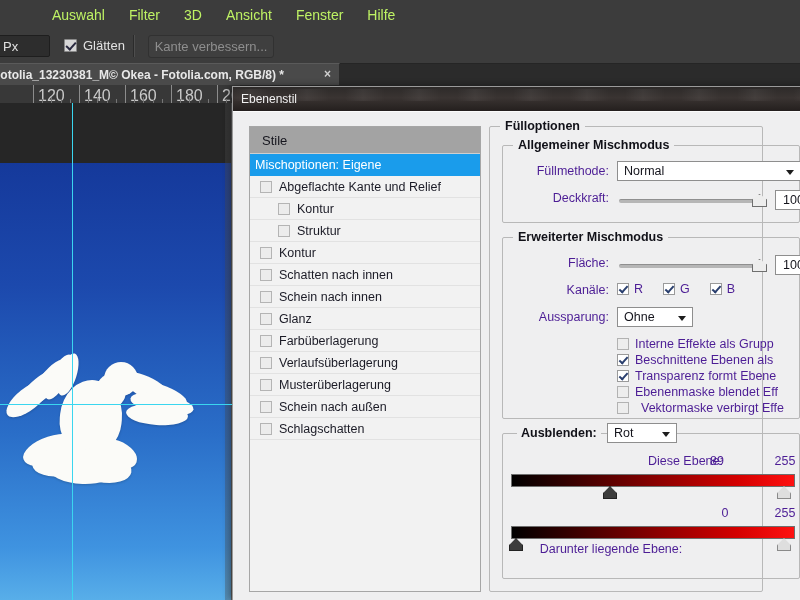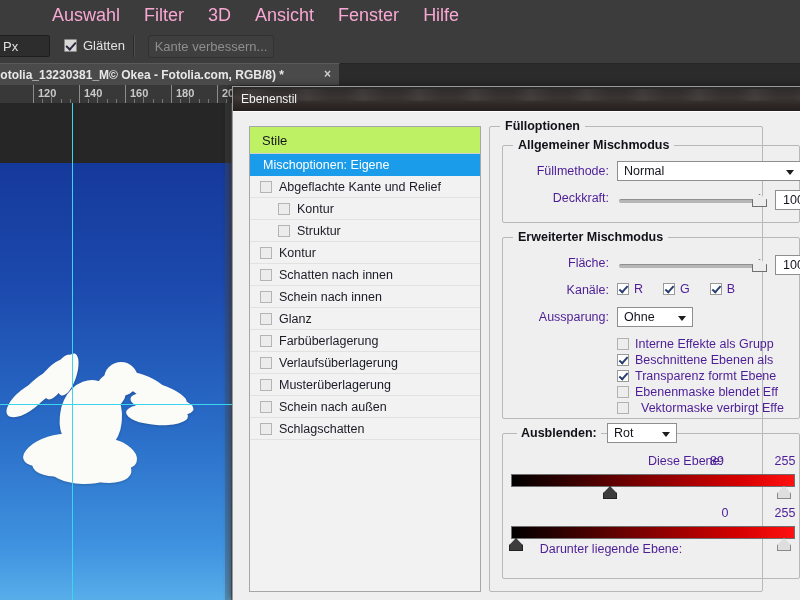"Auswahl" .menu-item { color: #f9a8d4 -> #bef264; font-size: 18px -> 14px }
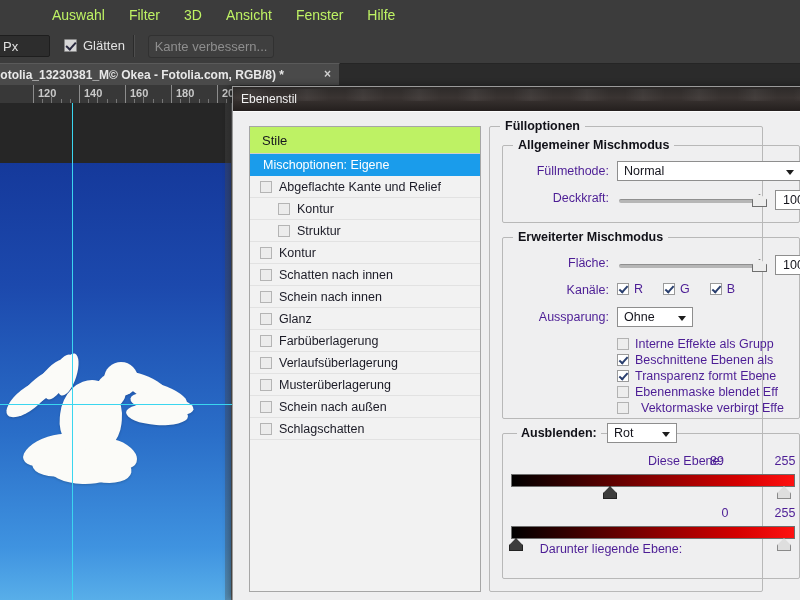"120" .ruler-num { font-size: 11px -> 16px; font-weight: bold -> none }
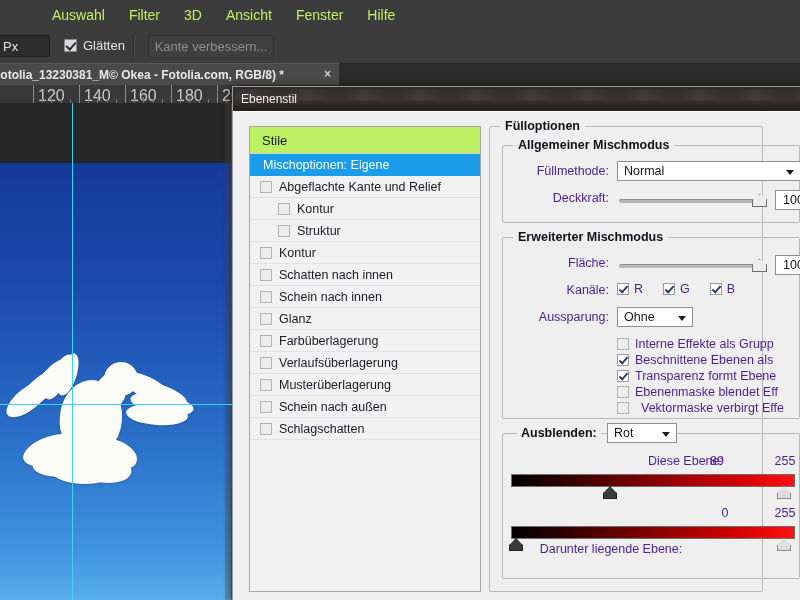"Stile" .stile-header { background: #bef264 -> #a3a3a3 }
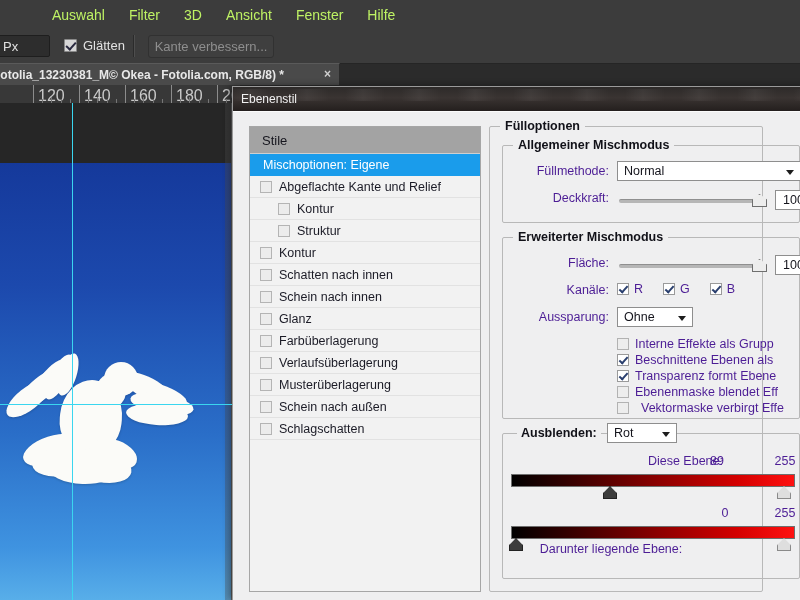"Mischoptionen: Eigene" .stile-row.selected .label { padding-left: 13px -> 5px }
